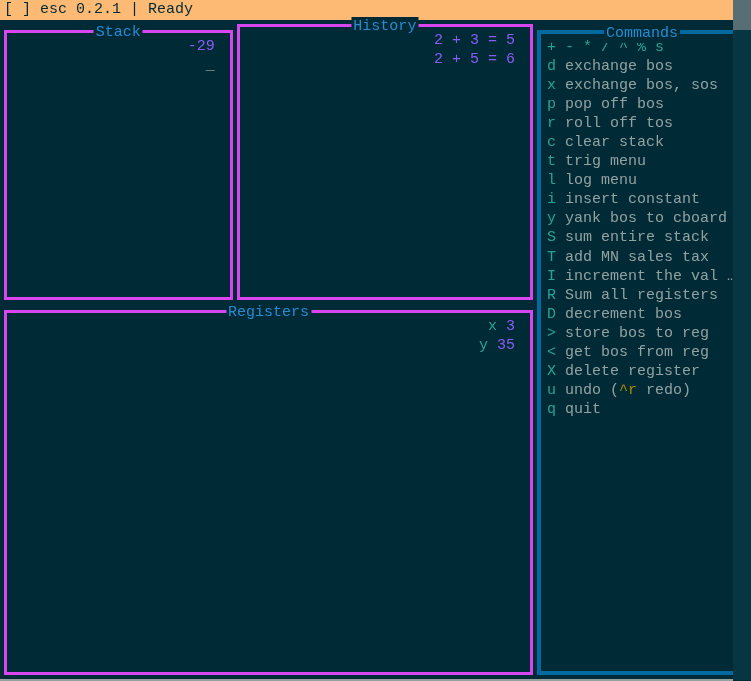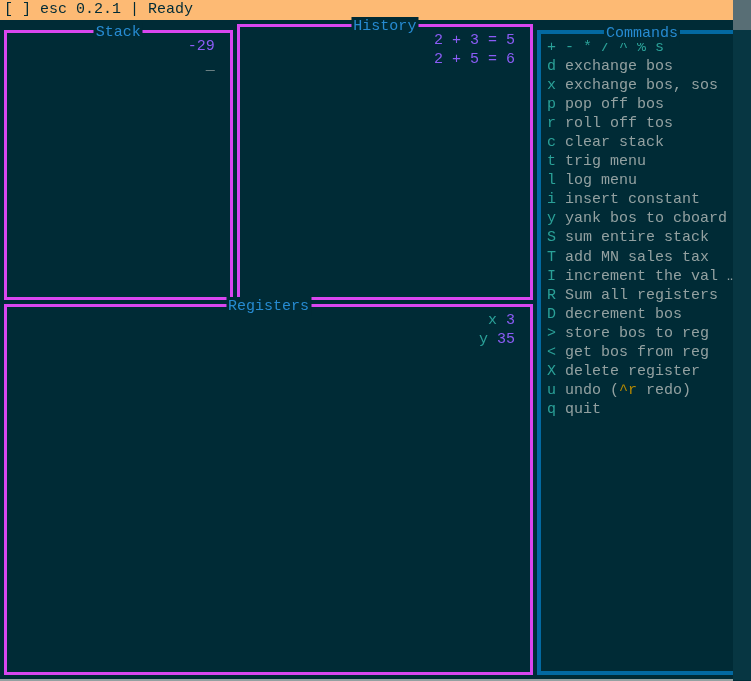"Registers" .registers-panel { margin-top: none -> 6px }
